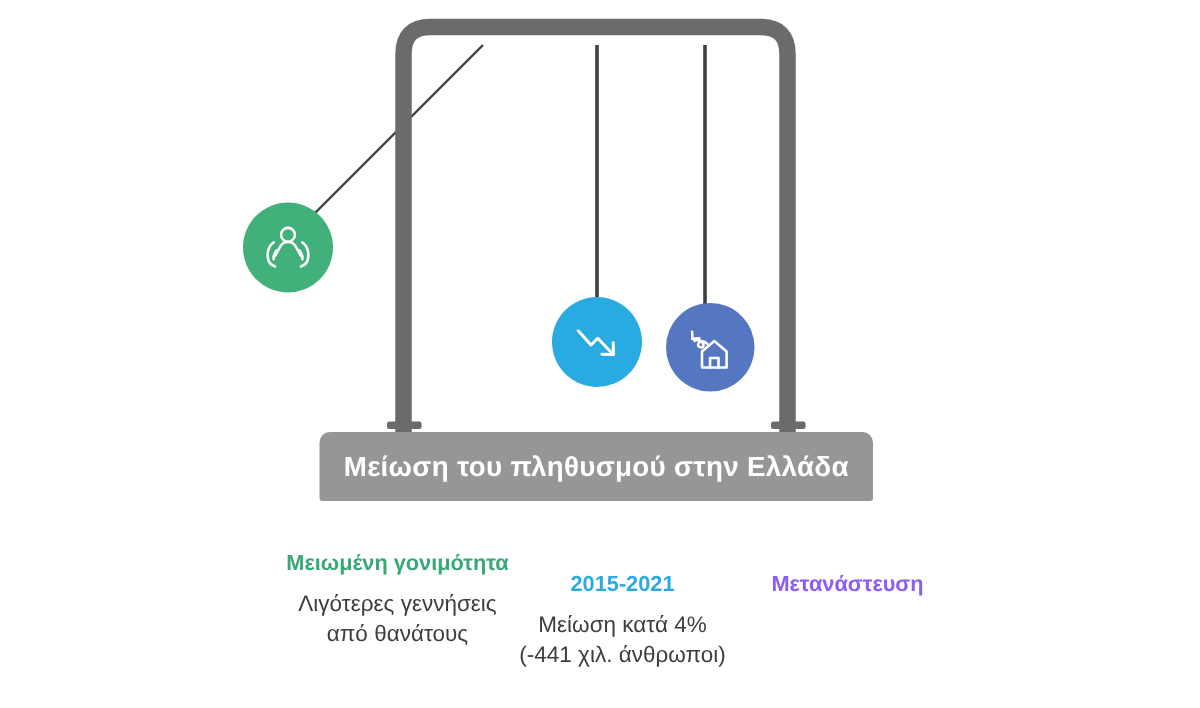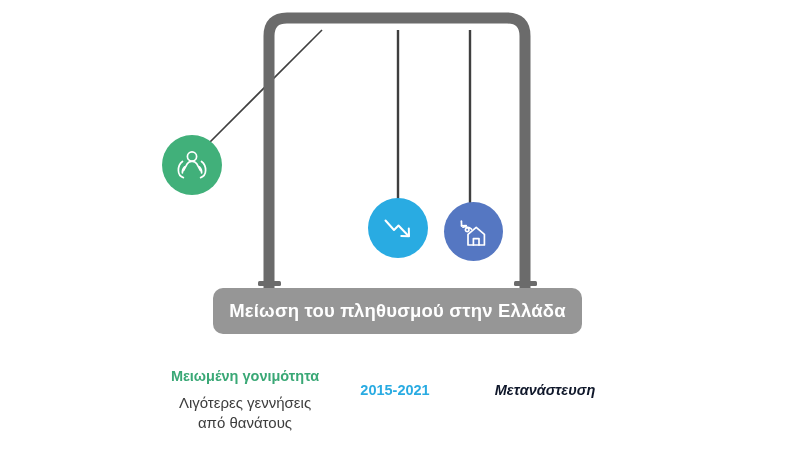"Μείωση του πληθυσμού στην Ελλάδα" div.banner { border-radius: 10px -> none }
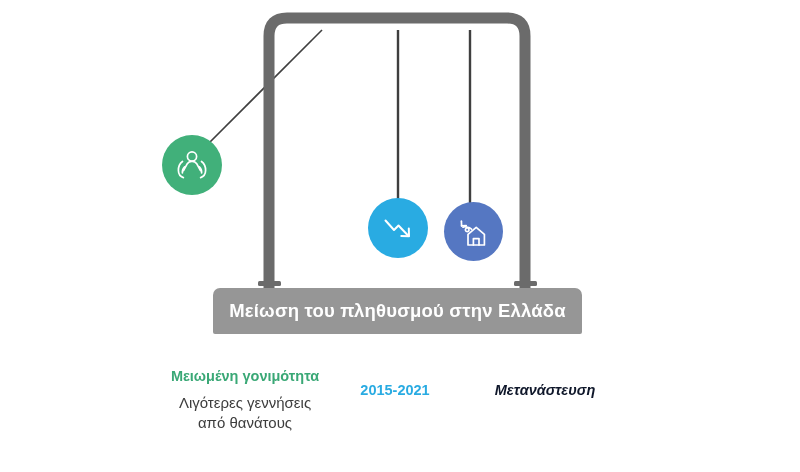"Μειωμένη γονιμότητα" .columns { justify-content: flex-start -> flex-end }
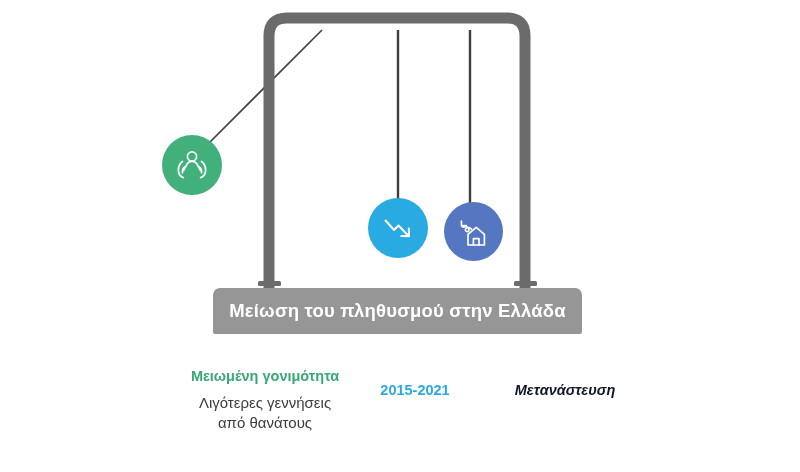"Μετανάστευση" .col-migration .col-heading { color: #0f172a -> #8b5cf6; font-style: italic -> none }
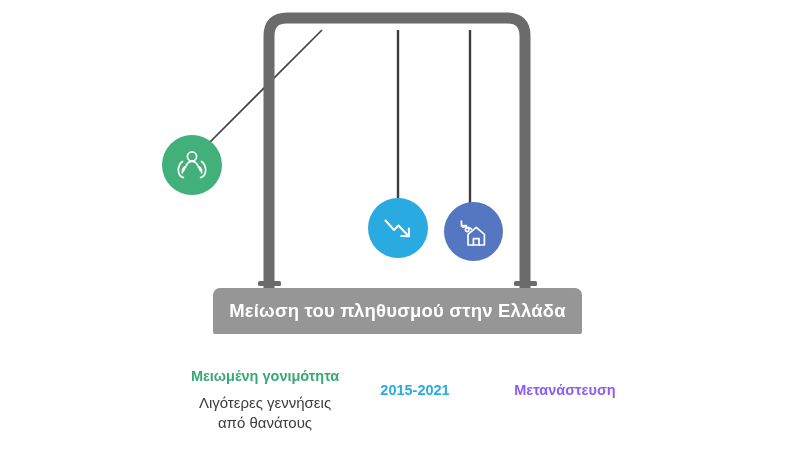"Μείωση κατά 4% (-441 χιλ." p.col-body { html: none -> <p>Μείωση κατά 4% (-441 χιλ. άνθρωποι)</p> }
